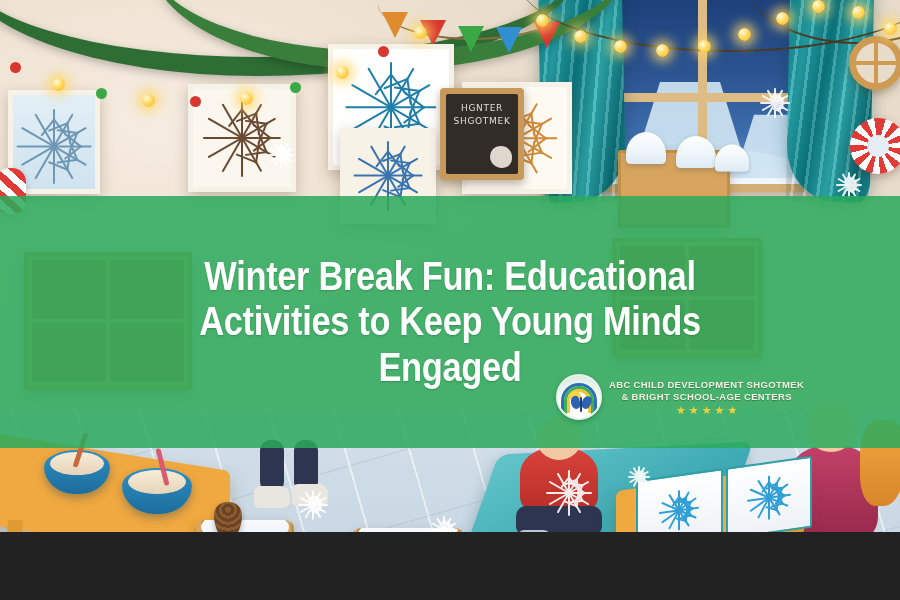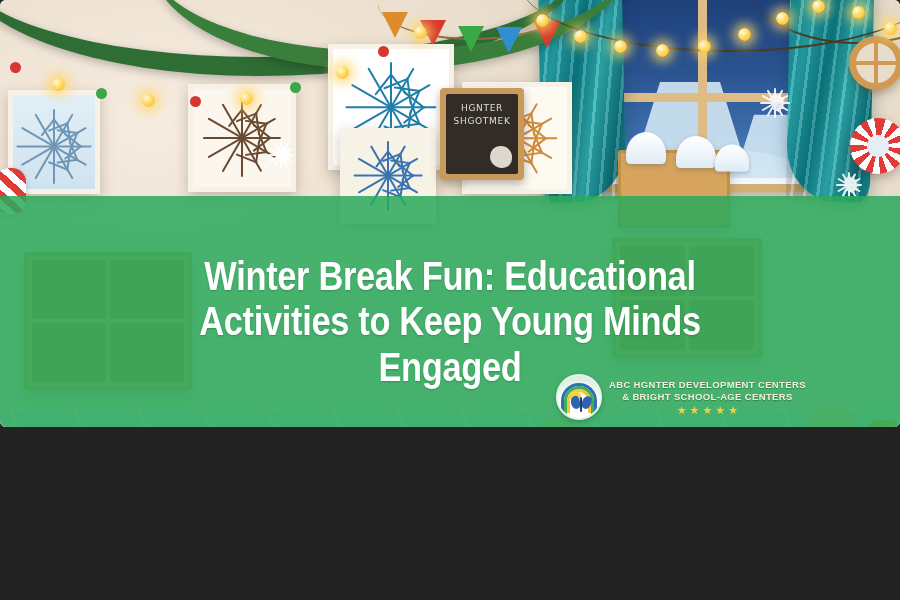"HGNTER" .banner { border-radius: 6px -> none; height: 427px -> 532px }
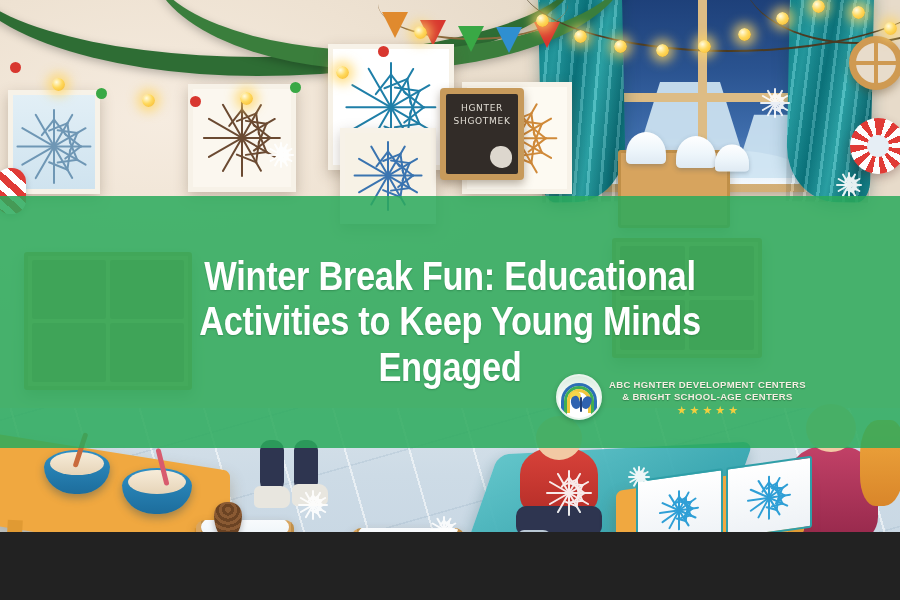"ABC HGNTER DEVELOPMENT CENTERS" div.brand-line { text: HGNTER DEVELOPMENT CENTERS -> CHILD DEVELOPMENT SHGOTMEK }
